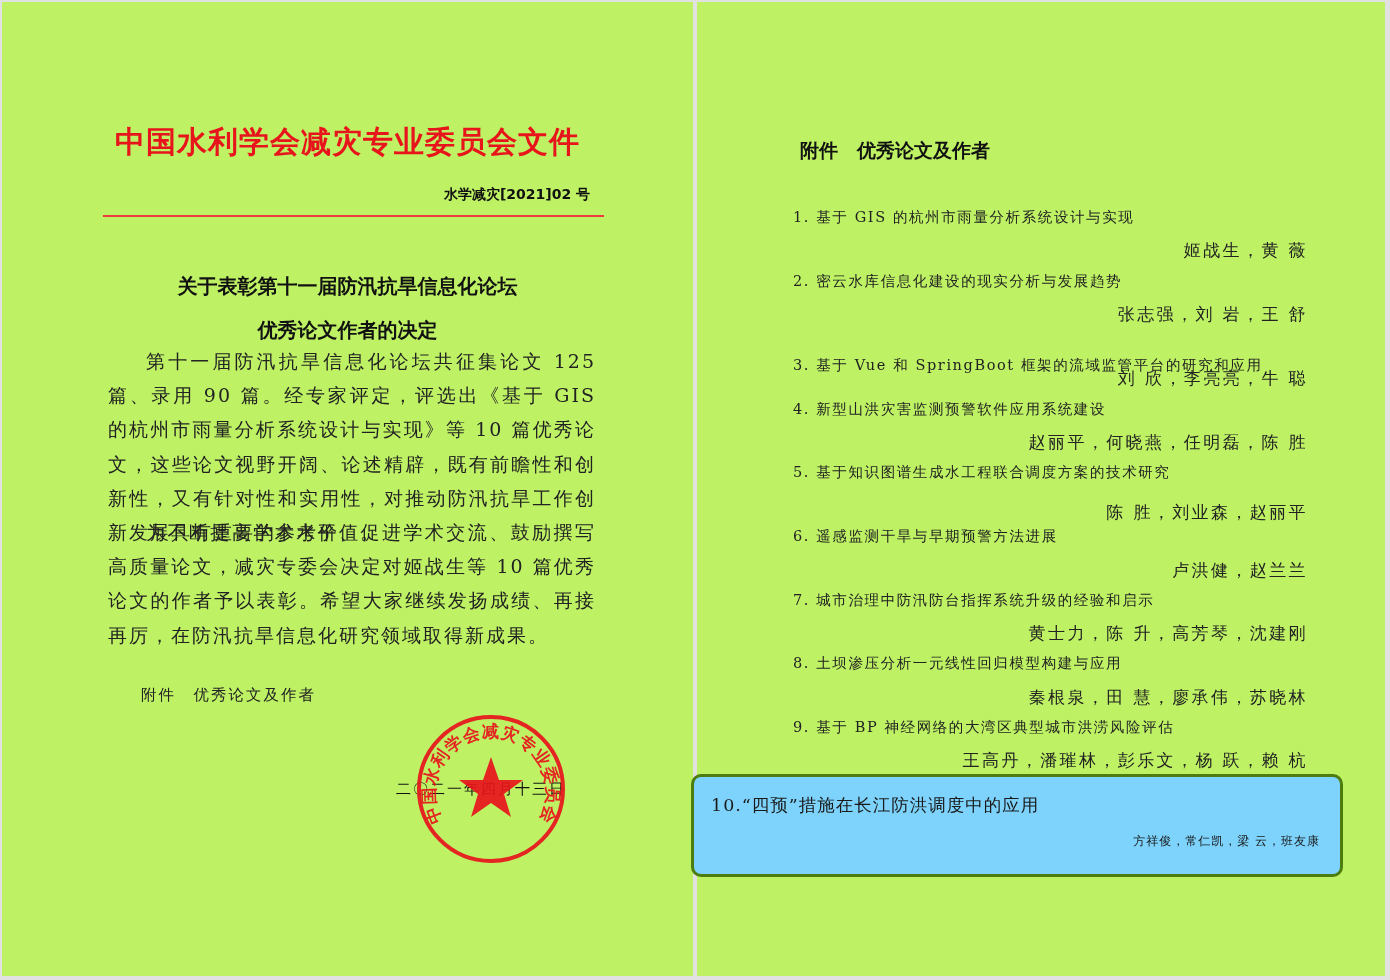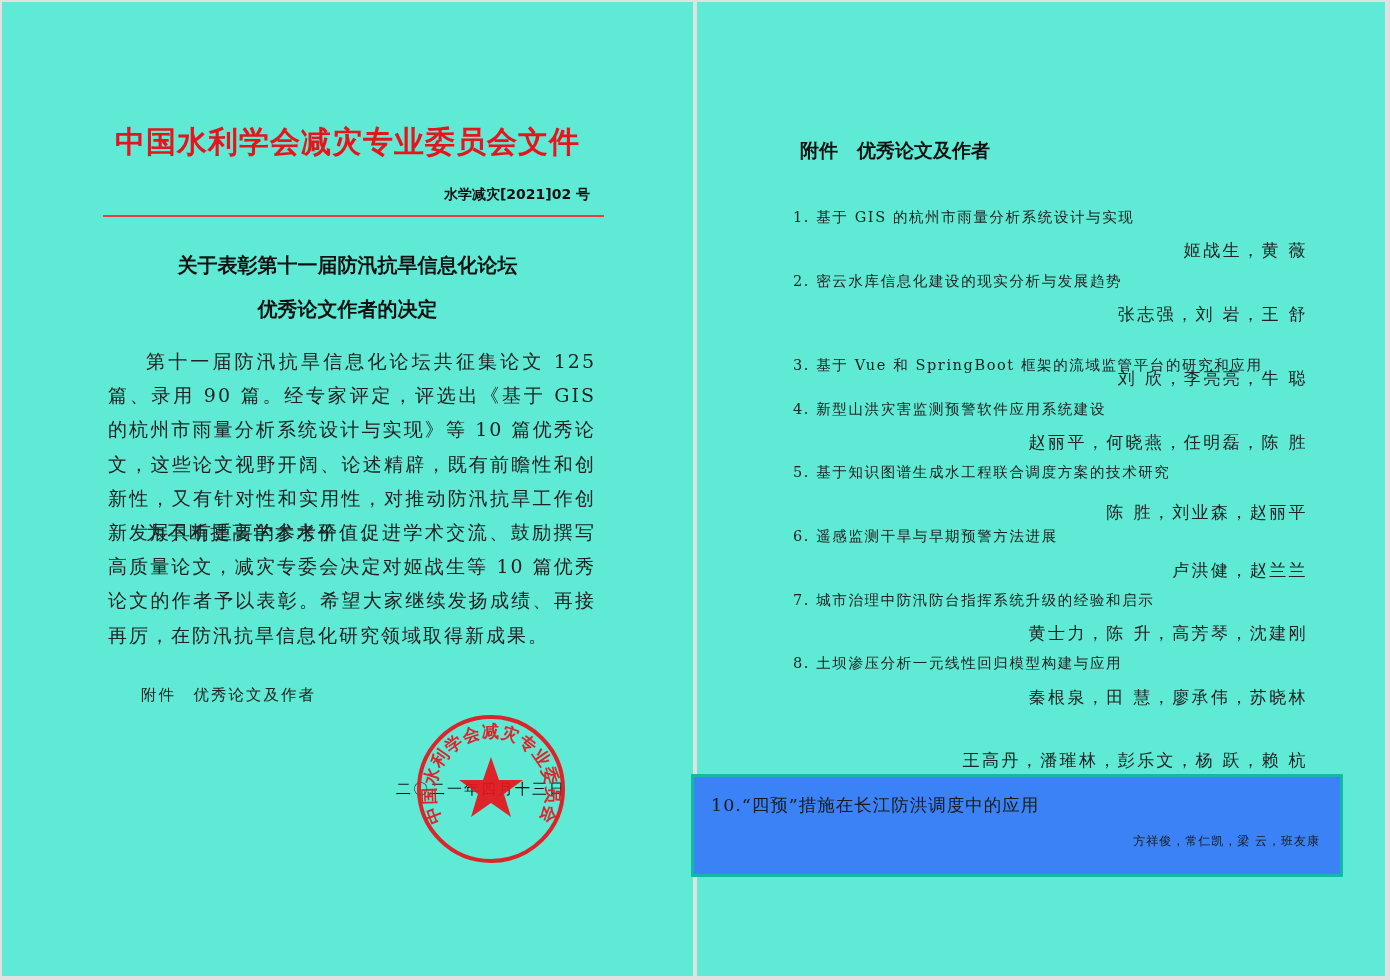"中国水利学会减灾专业委员会文件" .page { background: #5eead4 -> #bef264 }
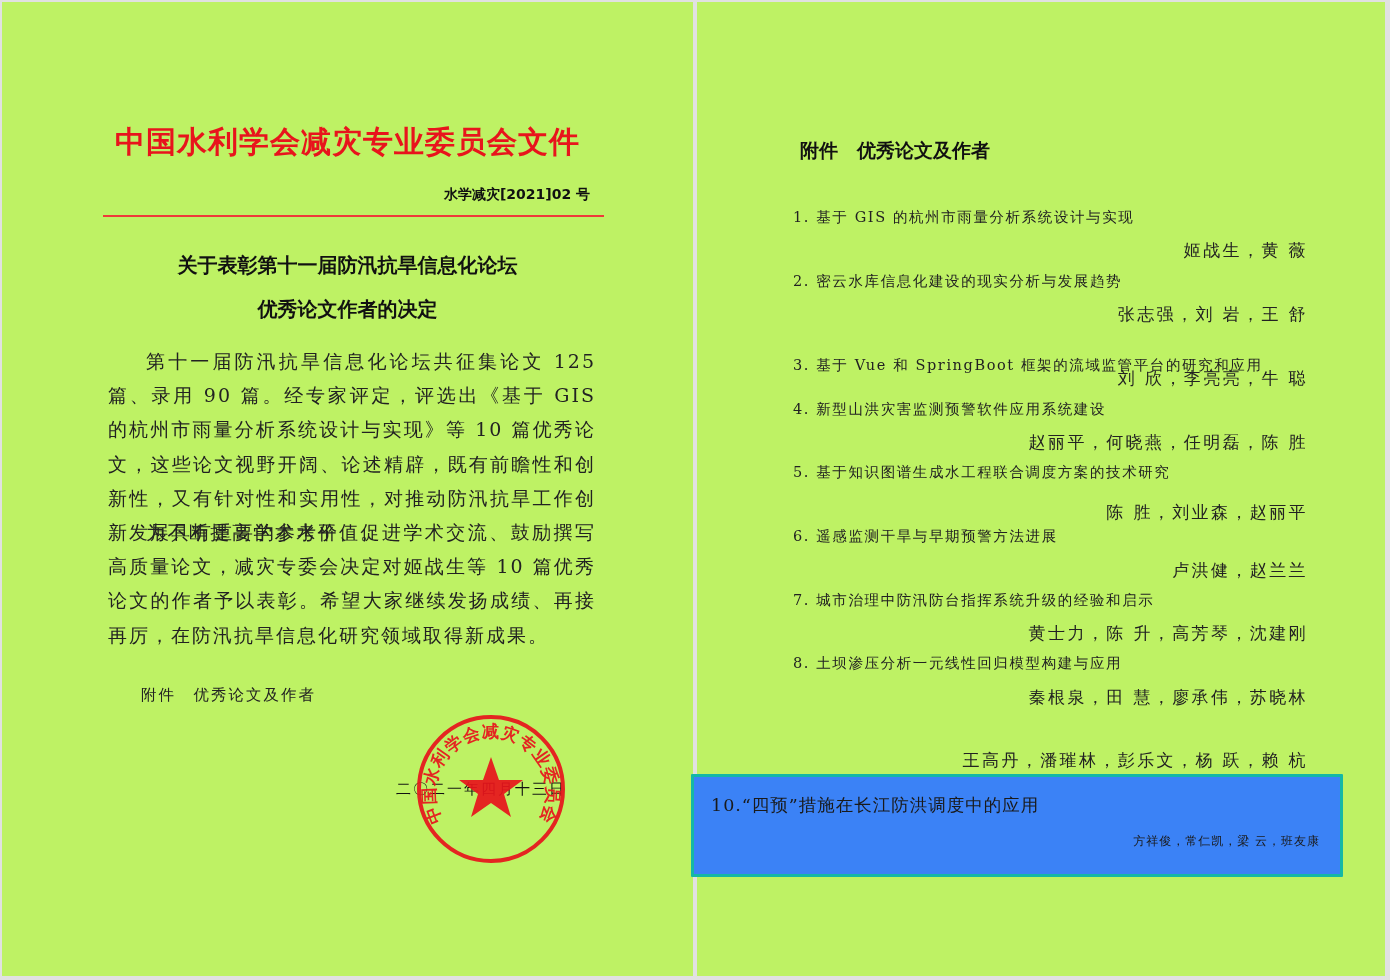"关于表彰第十一届防汛抗旱信息化论坛" .decision-title { margin-top: none -> 21px }
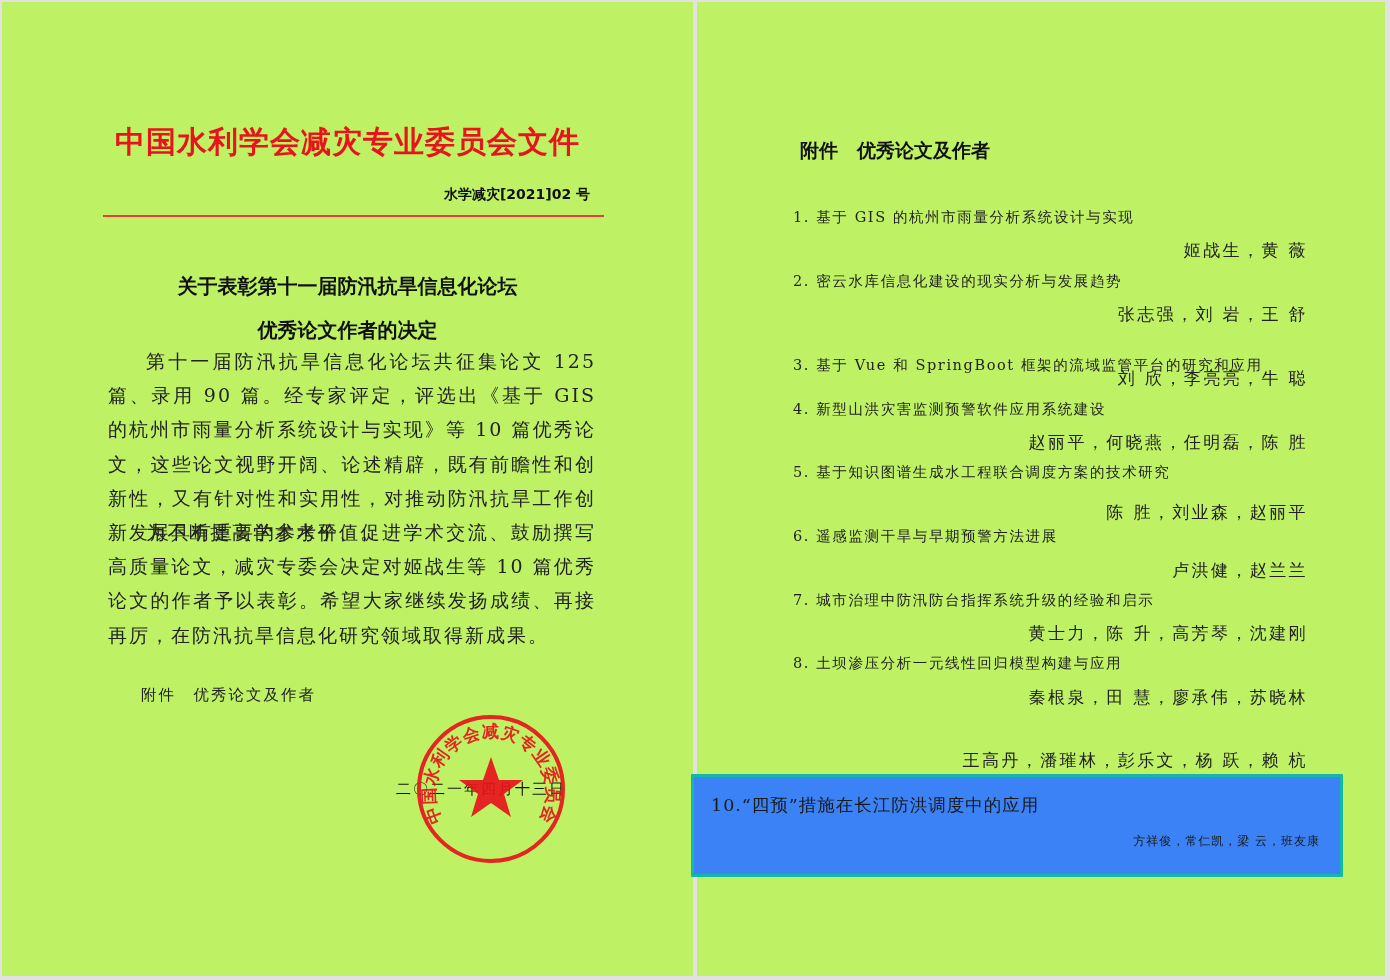"9. 基于 BP 神经网络的大湾区典型城市洪涝风险评估" div.paper-title { html: none -> <div>9. 基于 BP 神经网络的大湾区典型城市洪涝风险评估</div> }
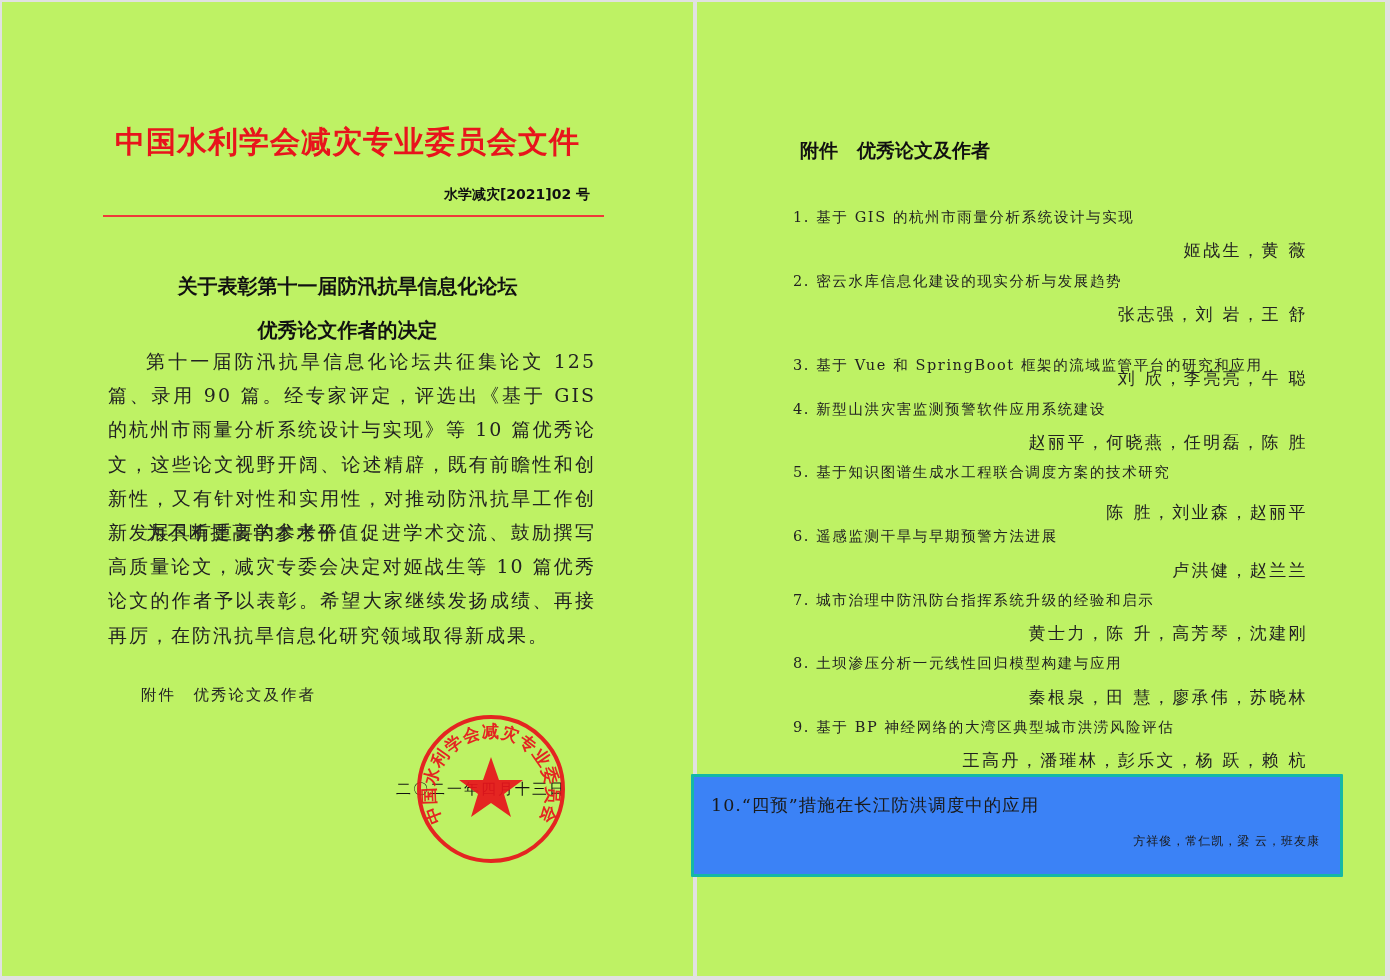"10.“四预”措施在长江防洪调度中的应用" .highlight-box { background: #3b82f6 -> #7dd3fc; border: 3px solid #14b8a6 -> 3px solid #4d7c0f; border-radius: 1px -> 10px }
